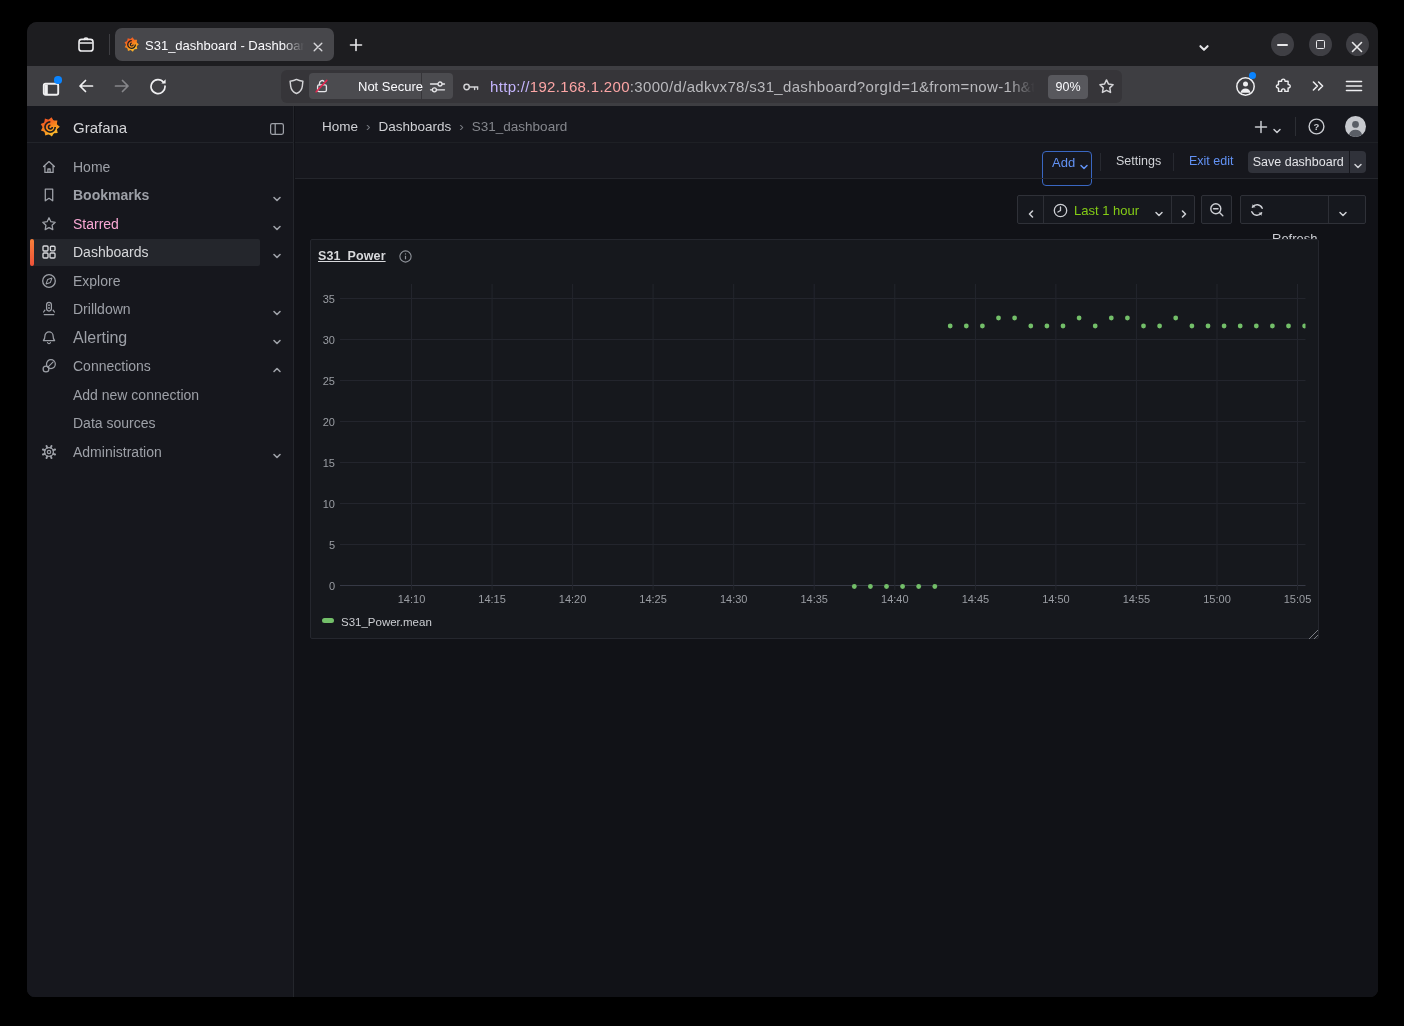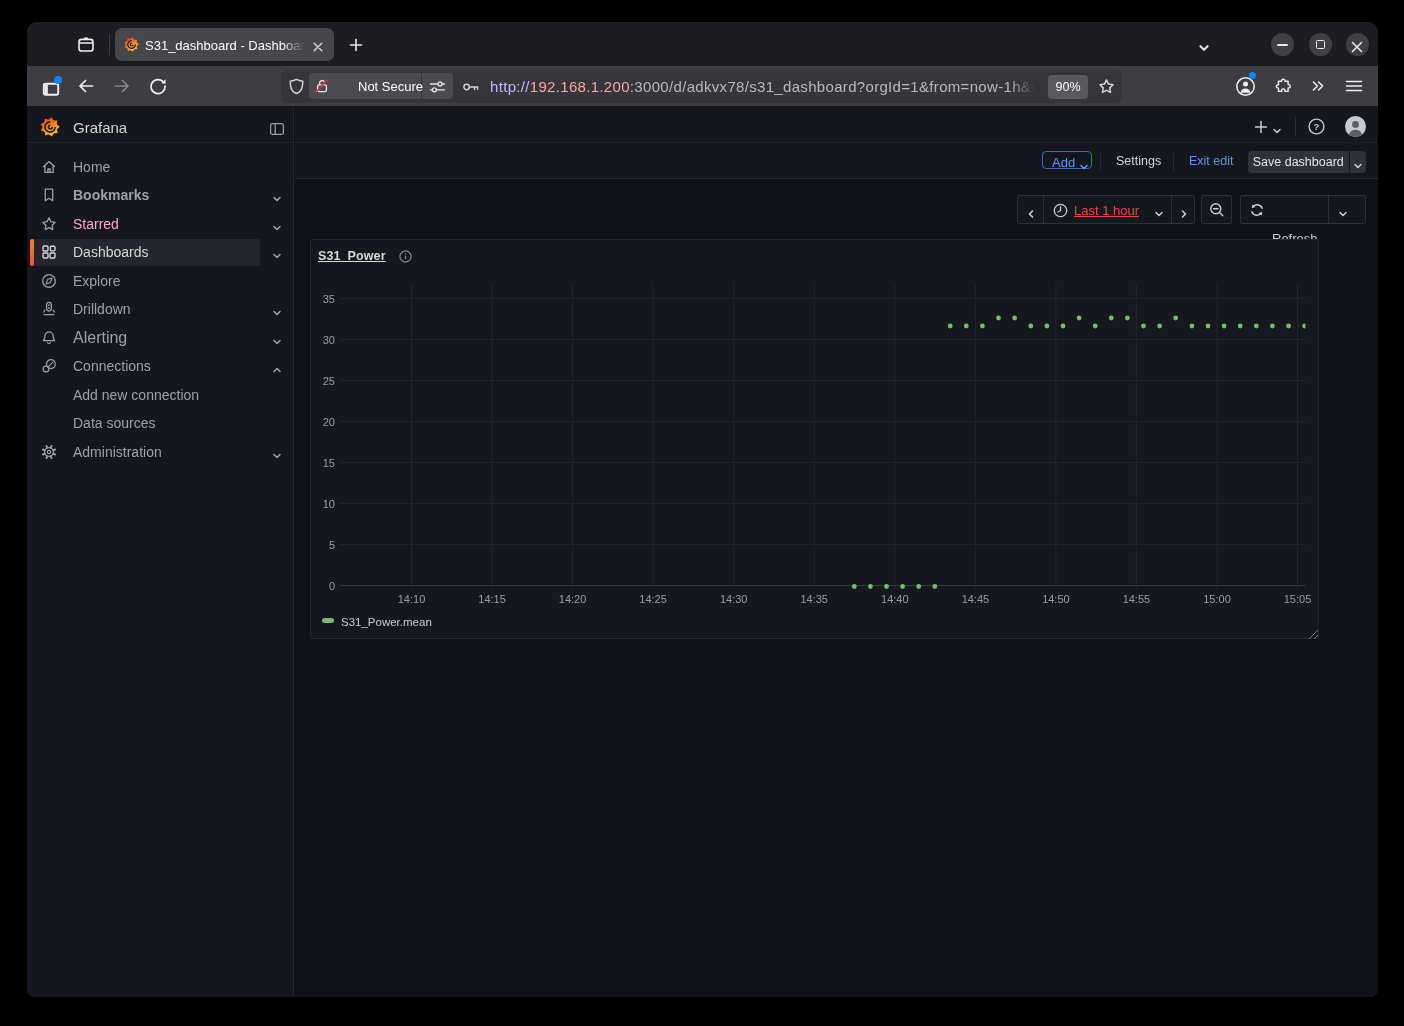"Home › Dashboards › S31_dashboard" div { html: none -> <div><span>Home</span><span>›</span><span>Dashboards</span><span>›</span><span>S31_dashboard</span></div> }
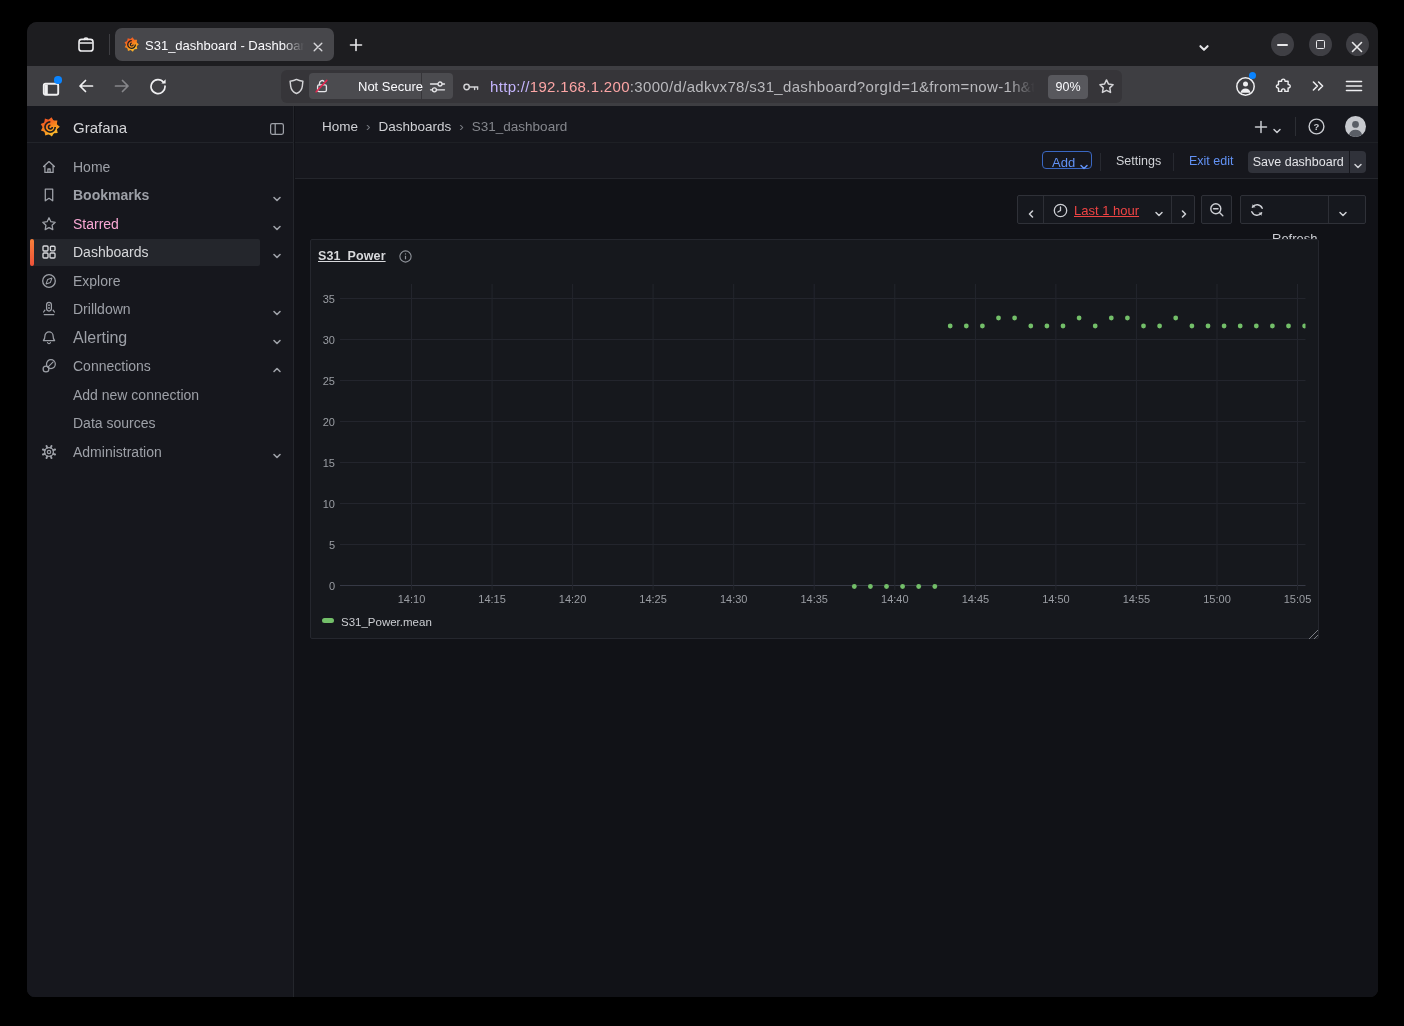"Add" div { height: 18px -> 35px }
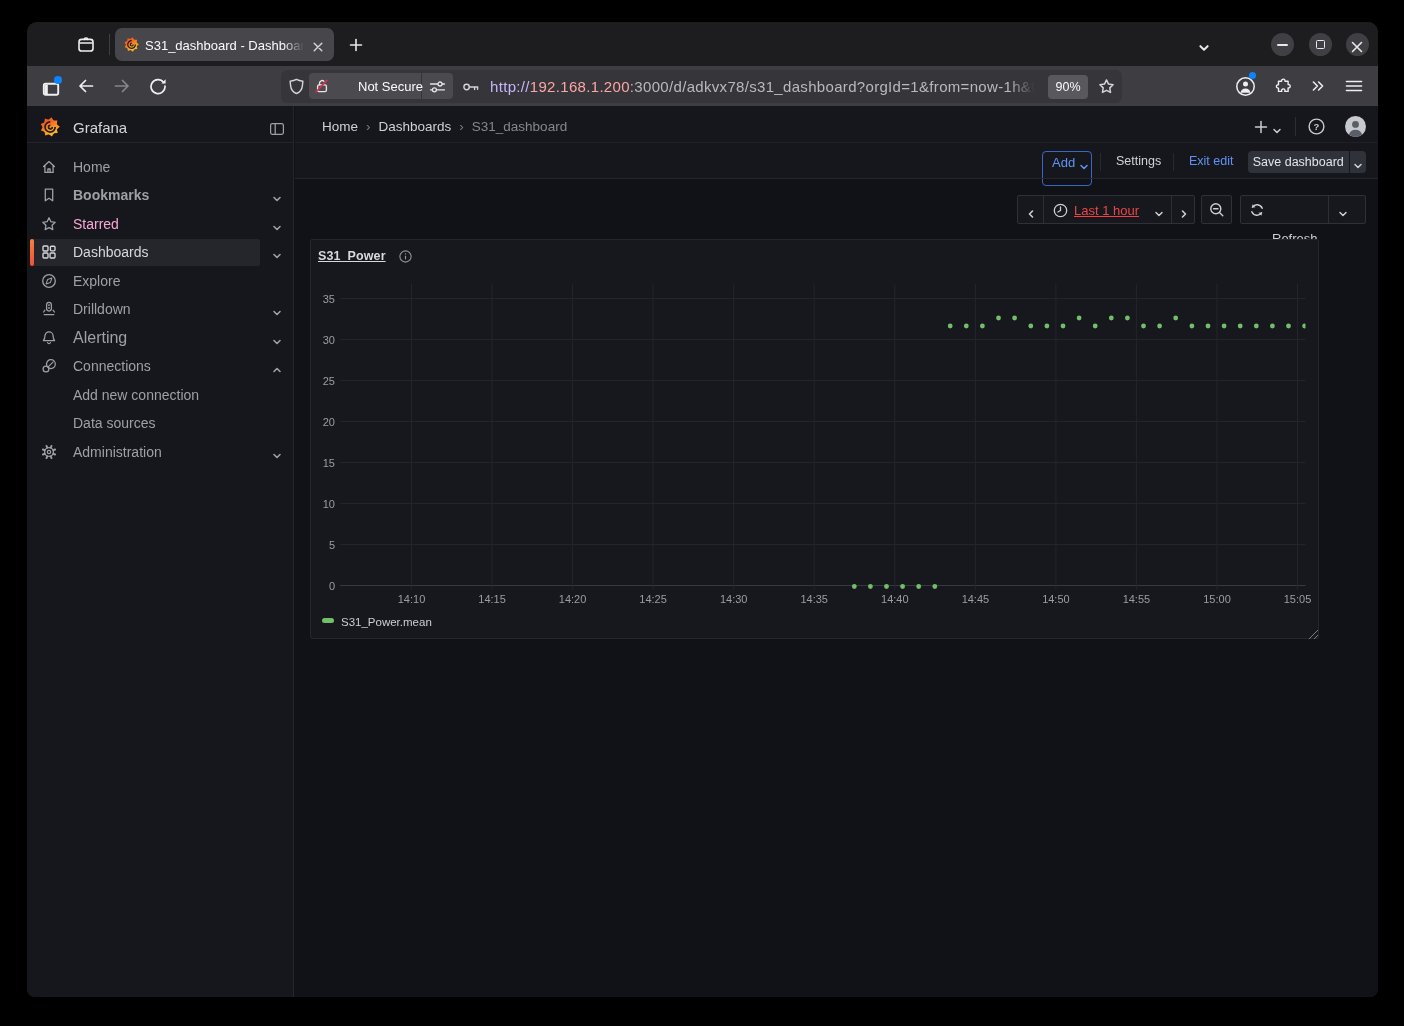"Last 1 hour" div { color: #ef4444 -> #84cc16; text-decoration: underline -> none }
